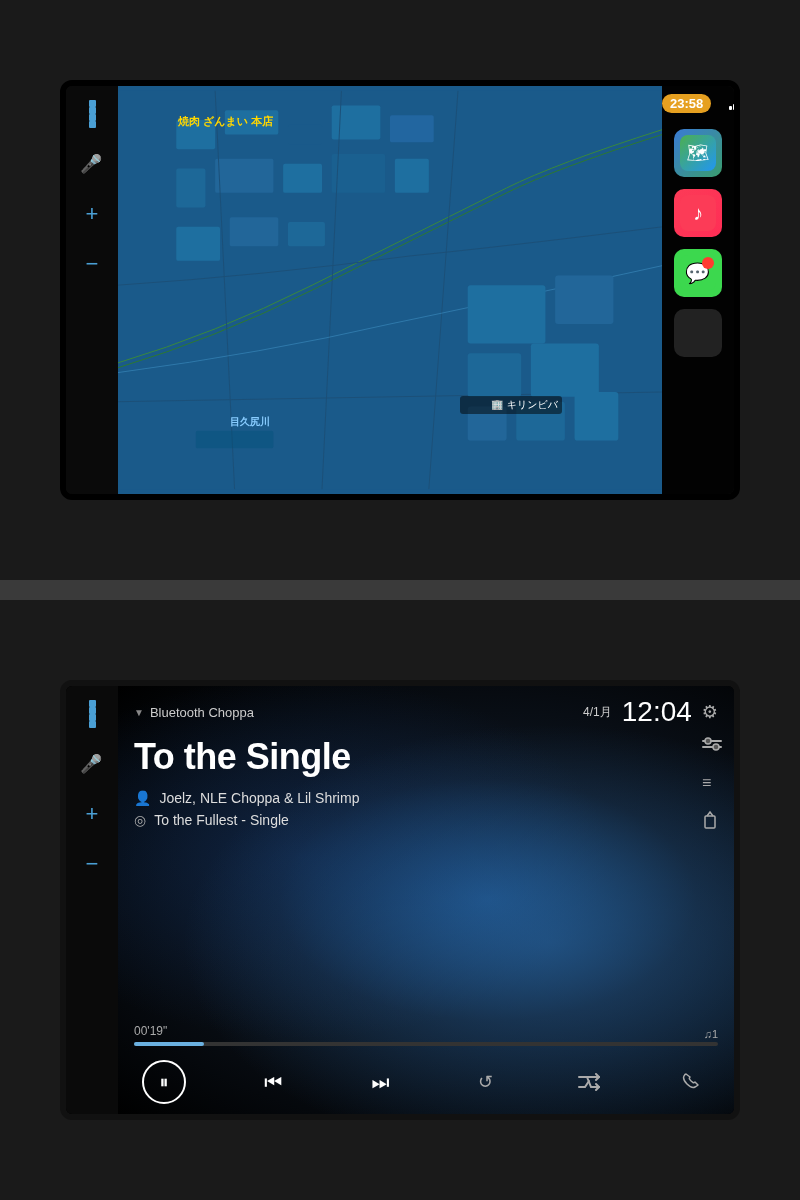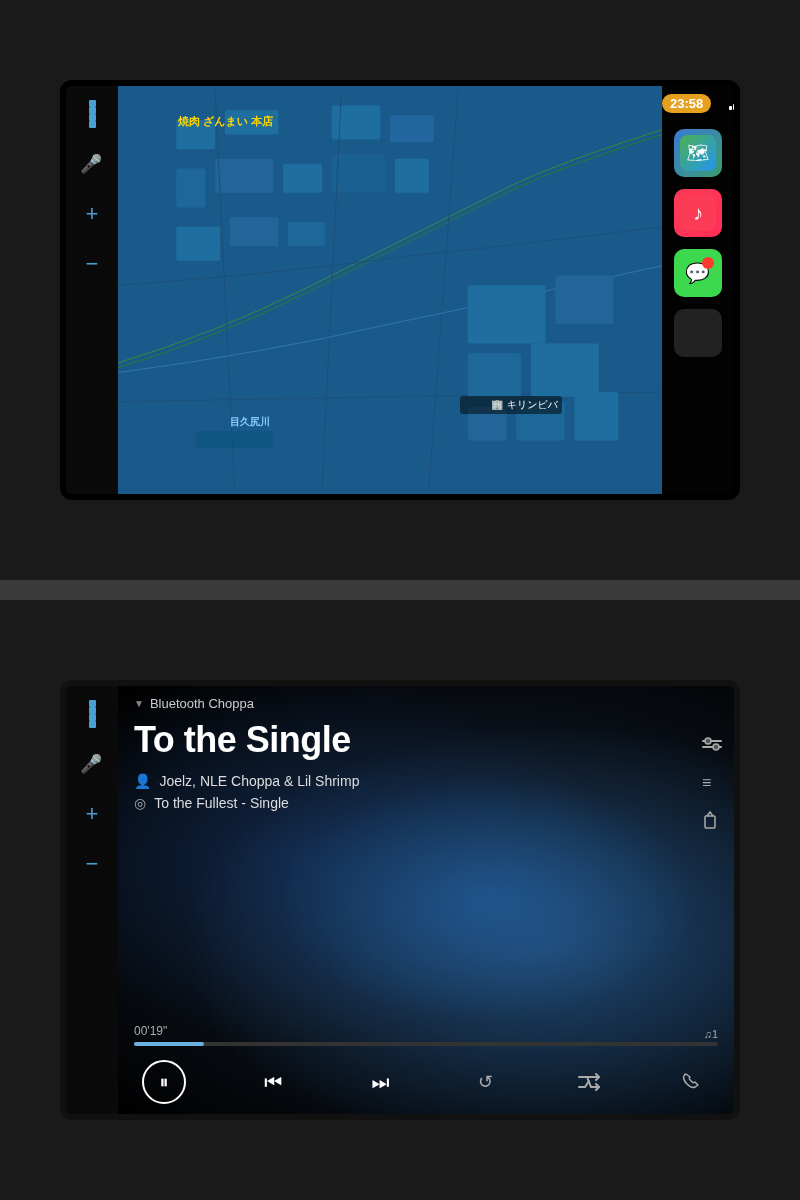"4/1月" div.date-time-area { html: none -> <div> <span>4/1月</span> <span>12:04</span> <span>⚙</span> </div> }
